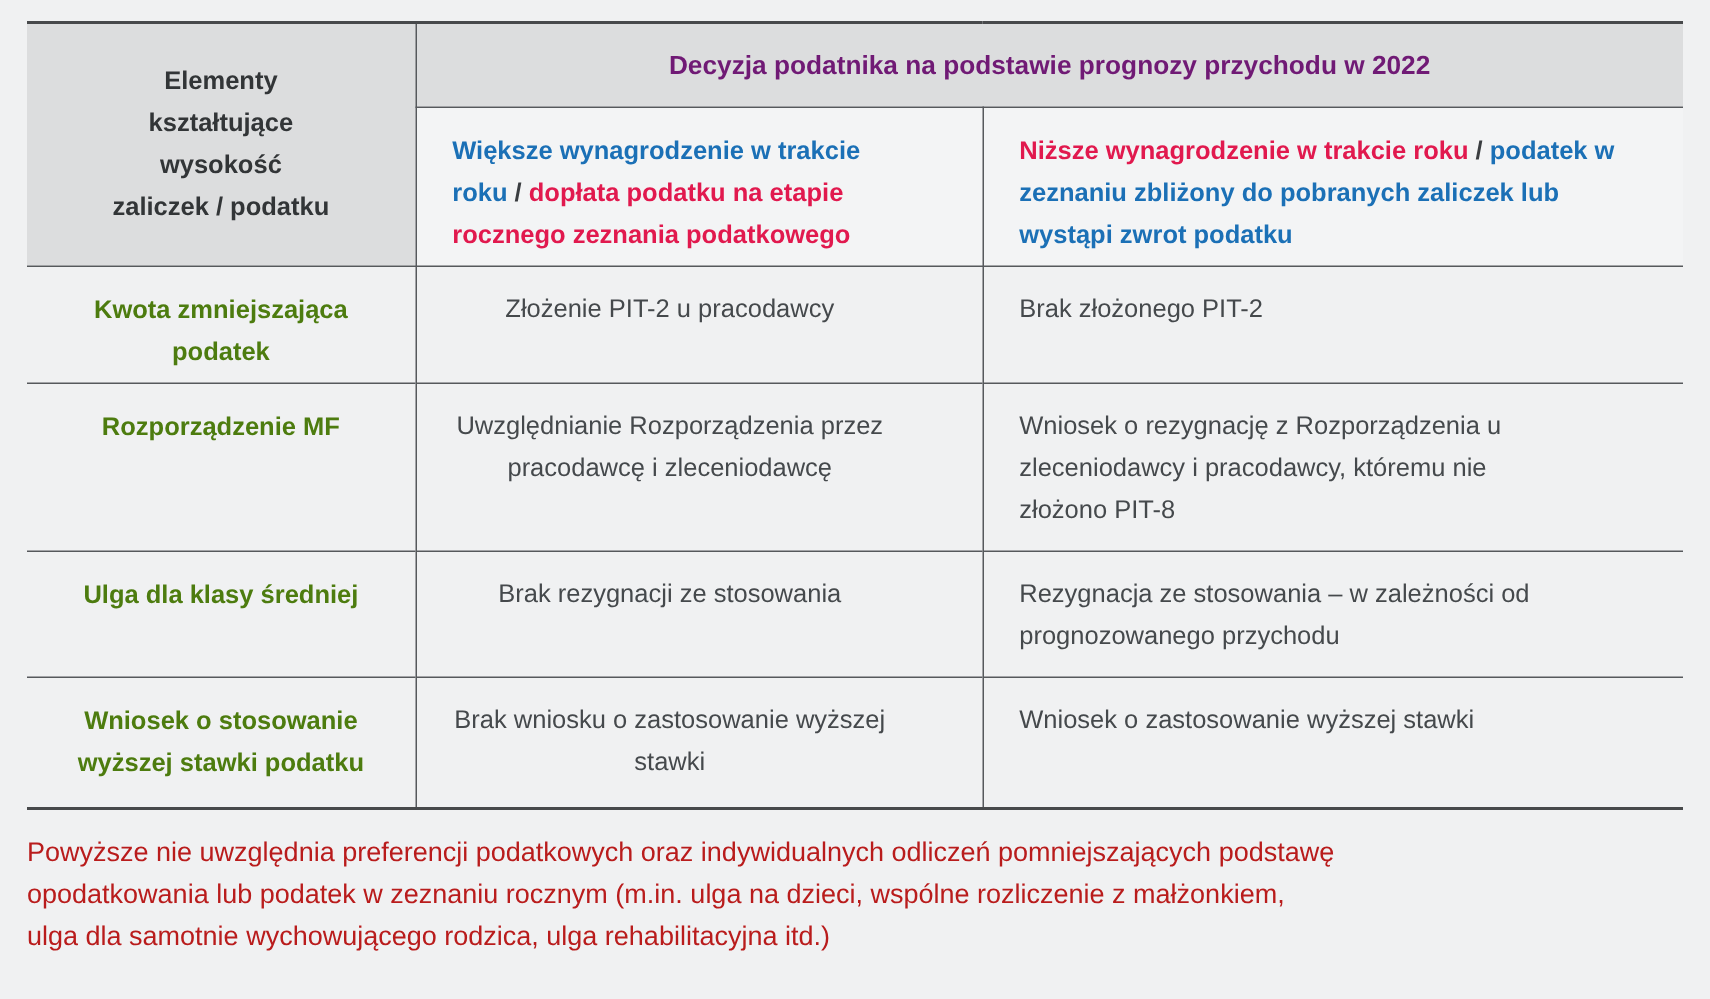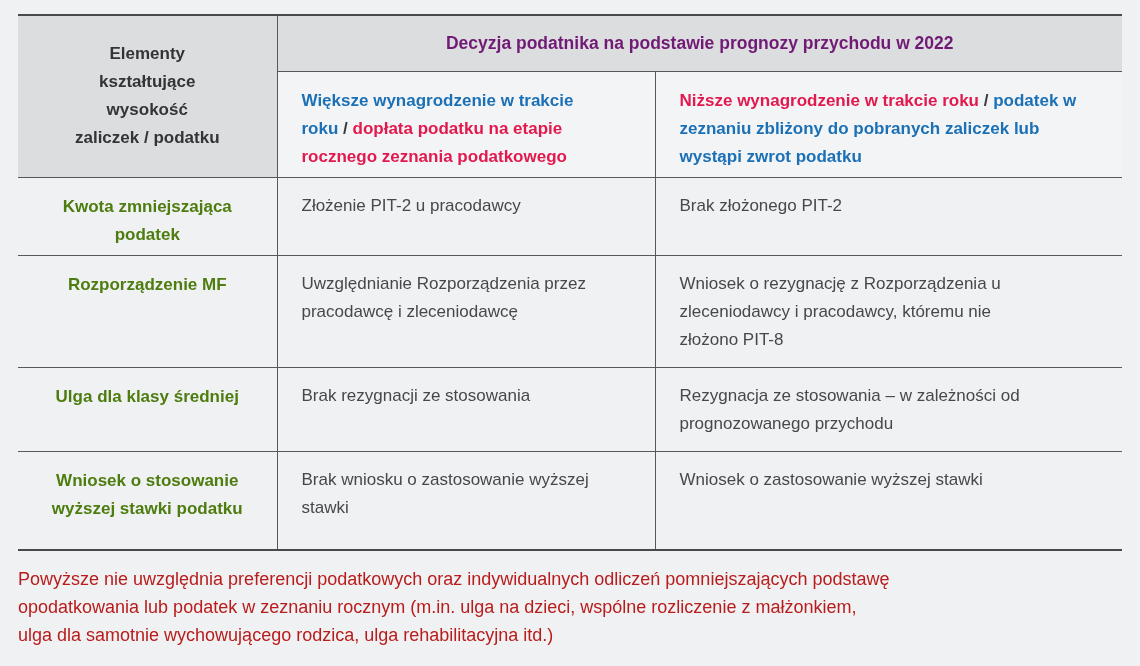"Złożenie PIT-2 u pracodawcy" td.cell-a { text-align: none -> center }
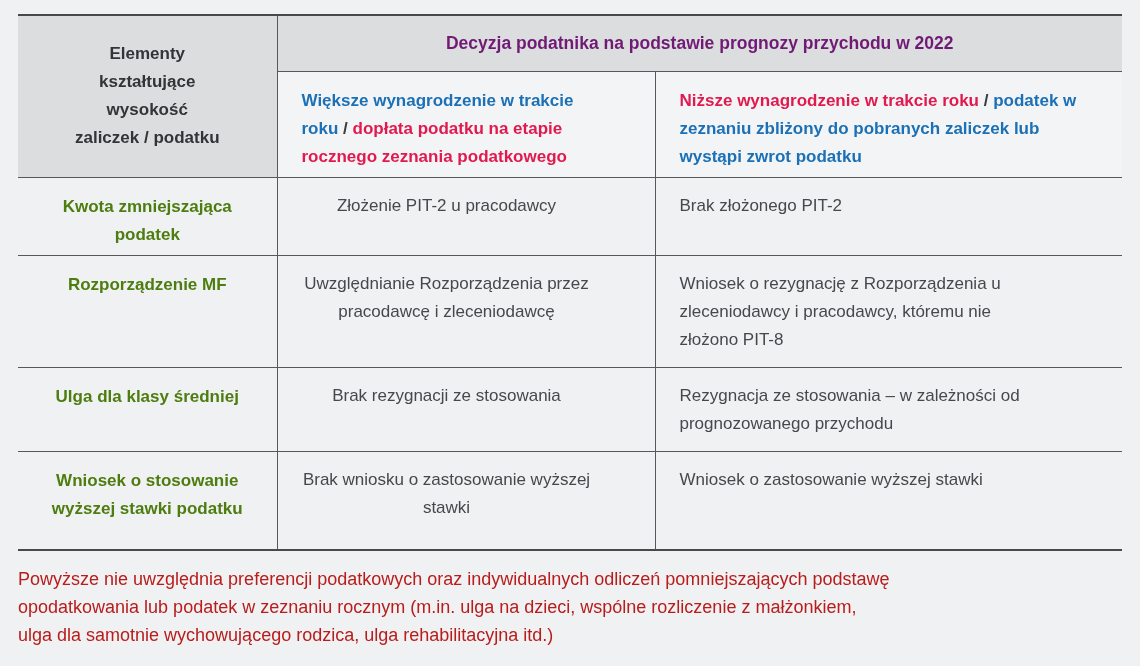"Wniosek o stosowanie wyższej stawki" tr.r4 { height: 99px -> 88px }
